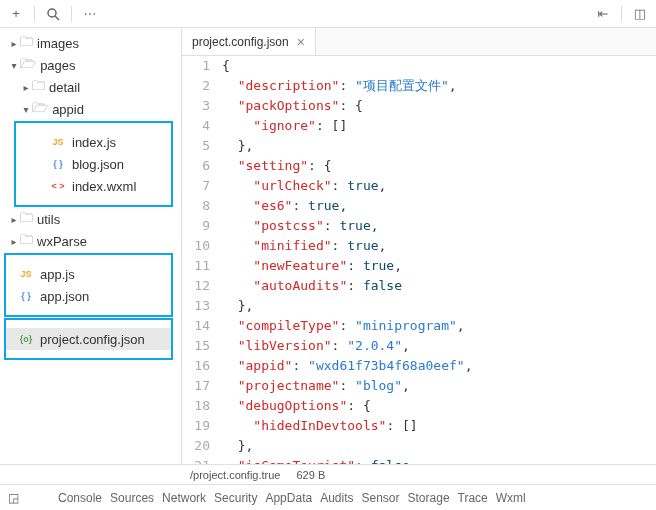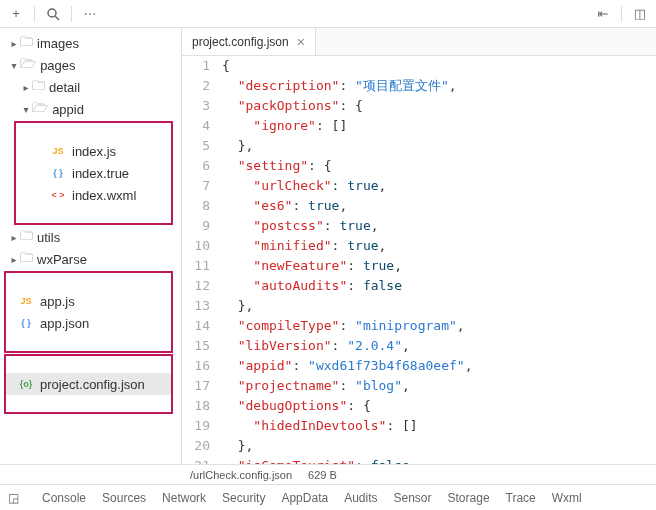"JS" .redbox { border: 2px solid #be185d -> 2px solid #0ea5e9; padding: 17px 0 -> 8px 0 }
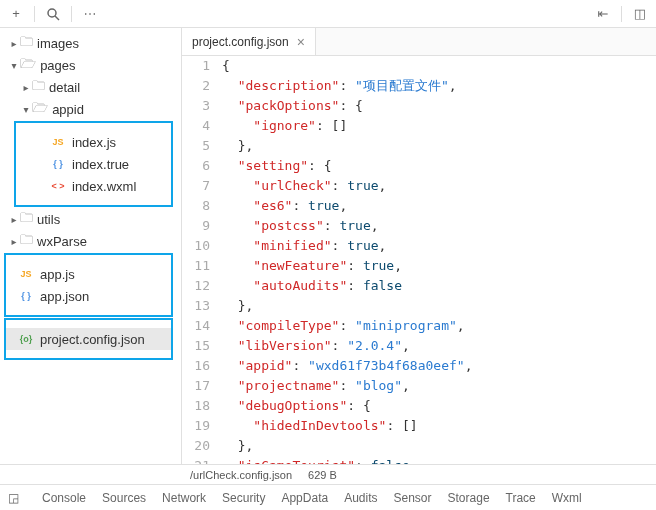"index.true" span { text: index.true -> blog.json }
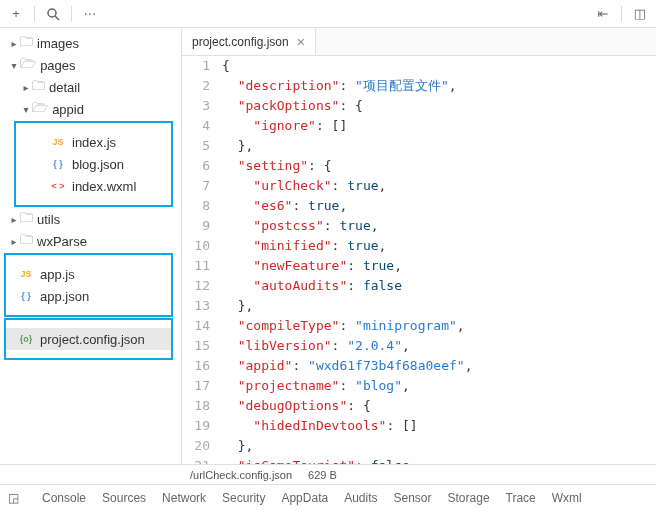"/urlCheck.config.json" span { text: /urlCheck.config.json -> /project.config.true }
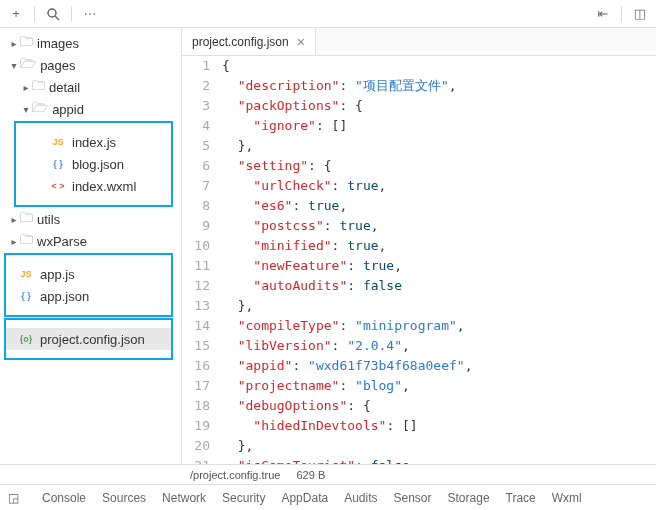"Console" span { gap: 16px -> 8px; margin-left: none -> 16px }
